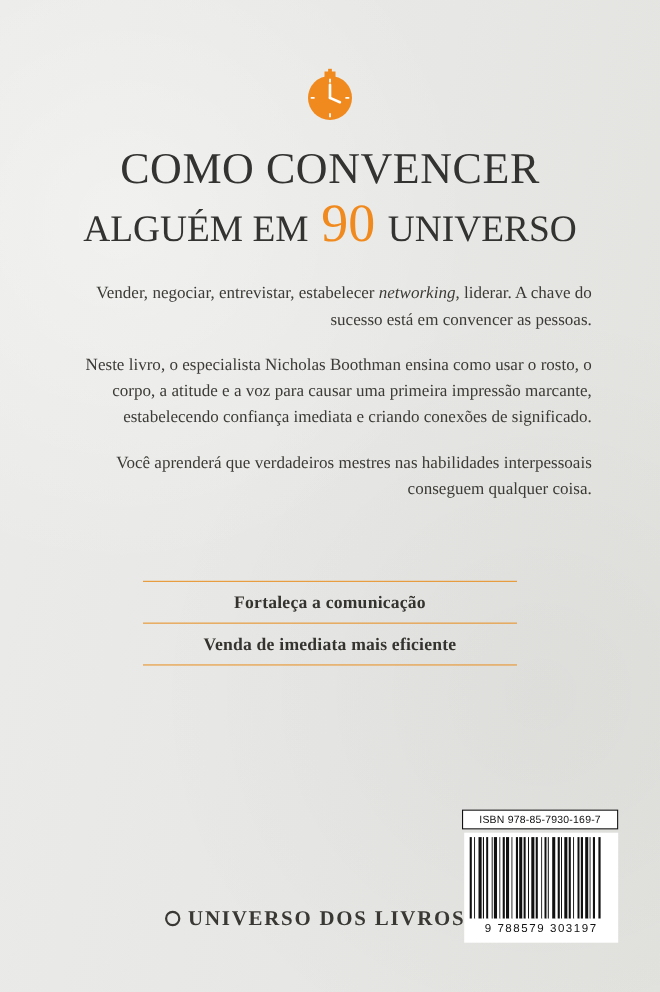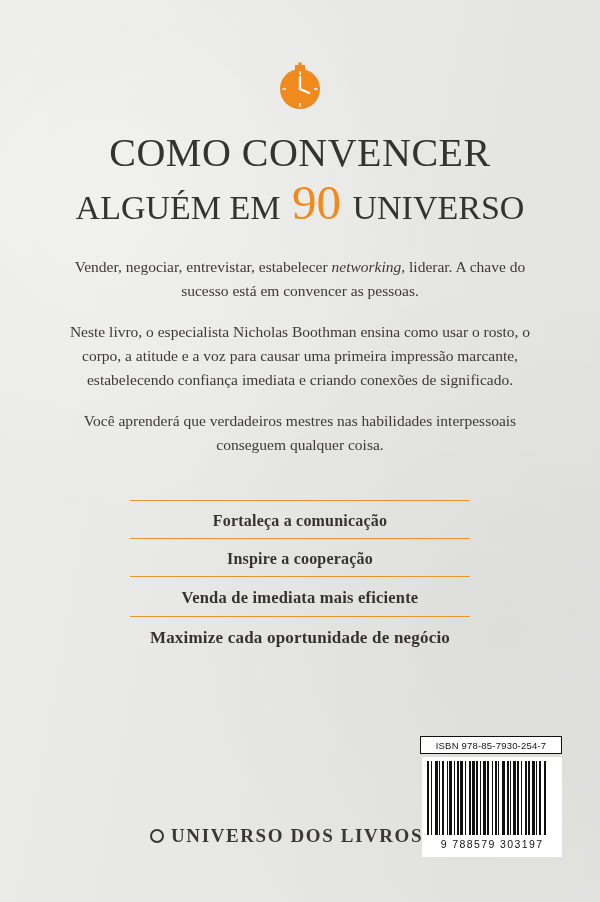"Vender, negociar, entrevistar," .copy p { text-align: none -> right }
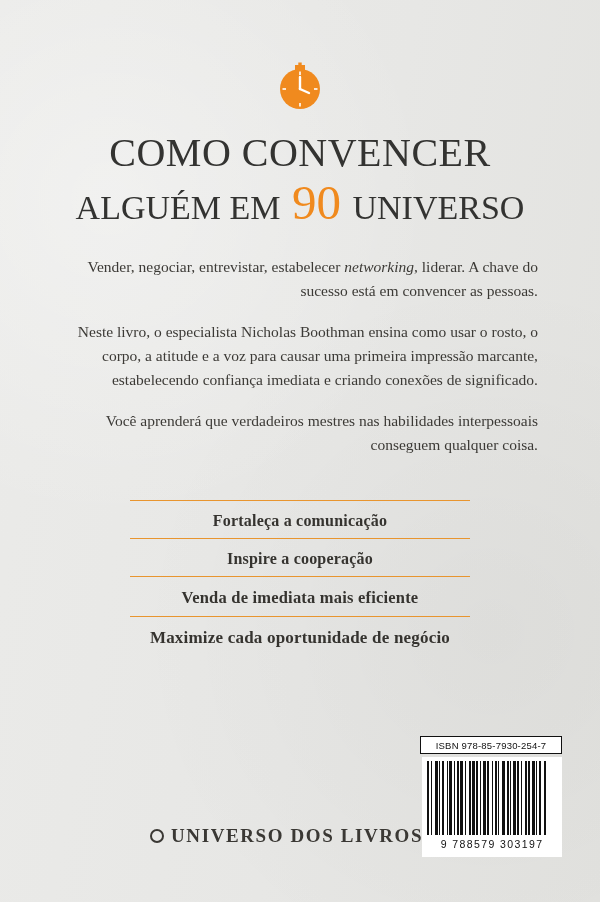"Fortaleça a comunicação" .bullets { top: 500px -> 528px }
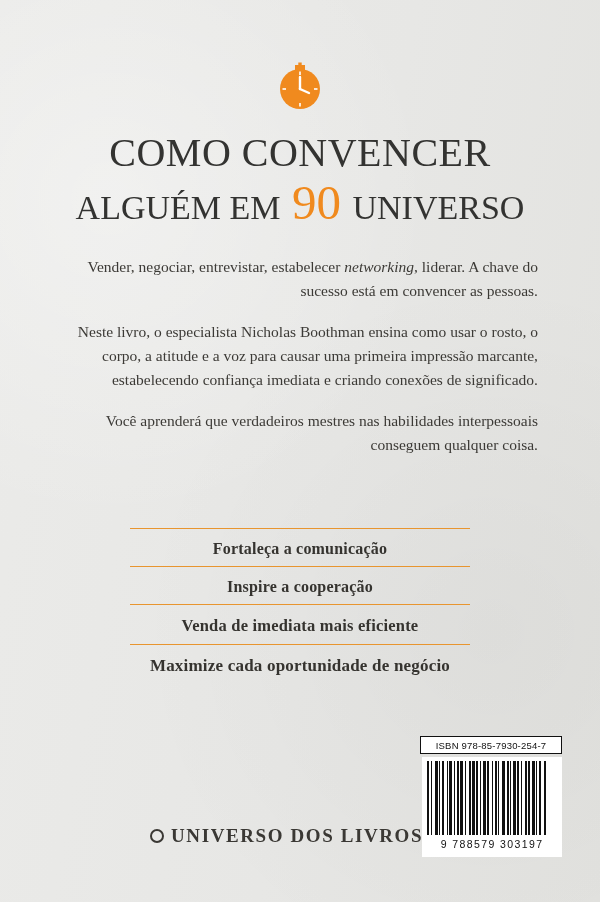"Inspire a cooperação" div.bullet-row { html: <div> <span></span> <span>Inspire a cooperação</span> </div> -> none }
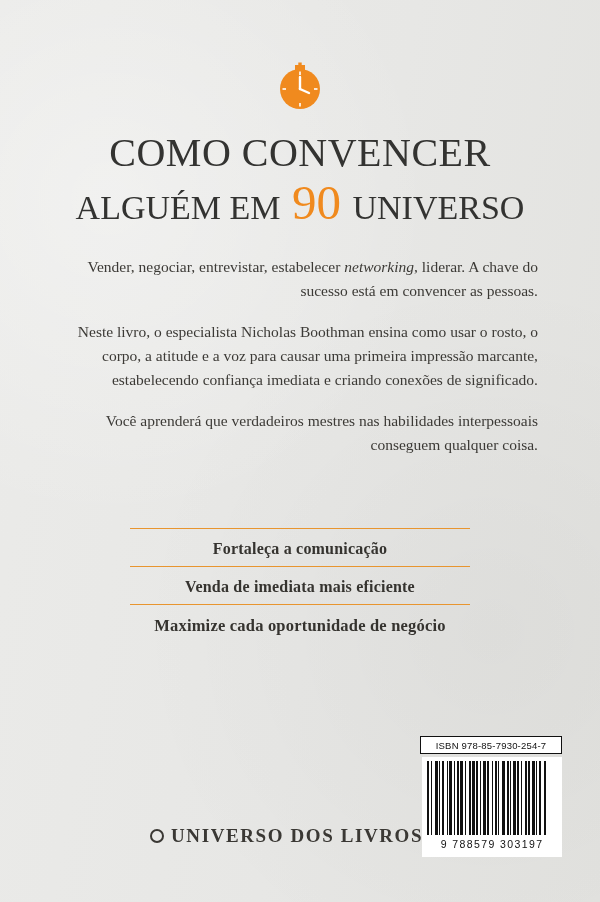"Maximize cada oportunidade de negócio" span.label { html: <span>Maximize cada oportunidade de negócio</span> -> none }
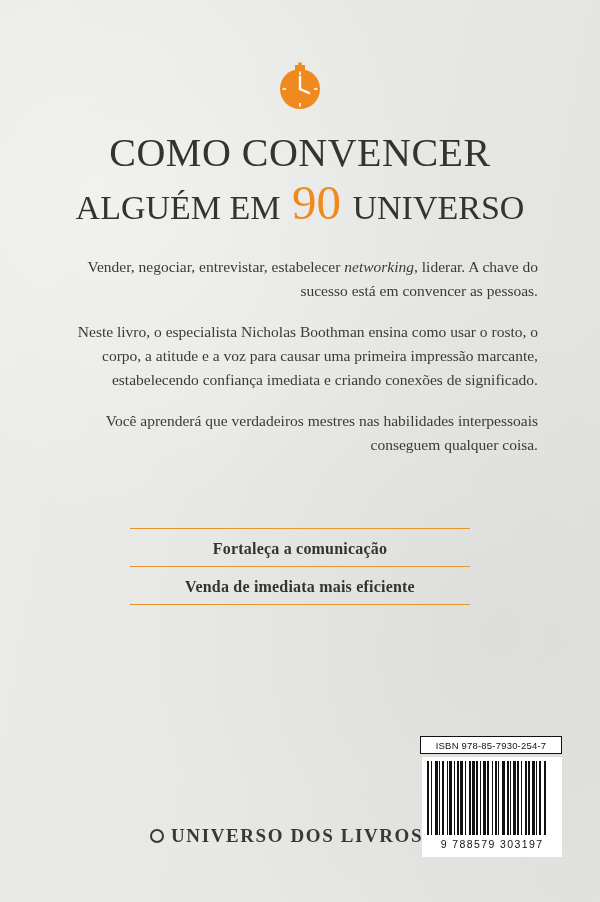"ISBN 978-85-7930-254-7" div.isbn-box { text: 978-85-7930-254-7 -> 978-85-7930-169-7 }
